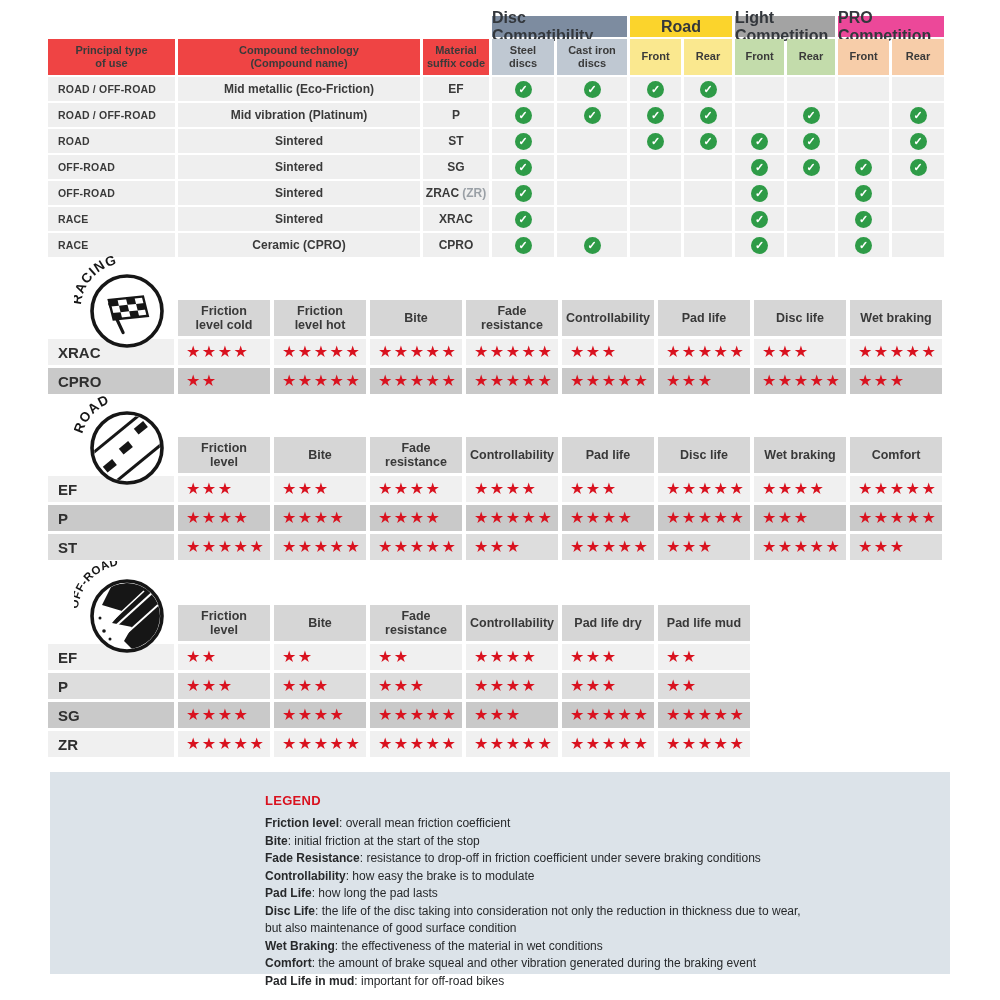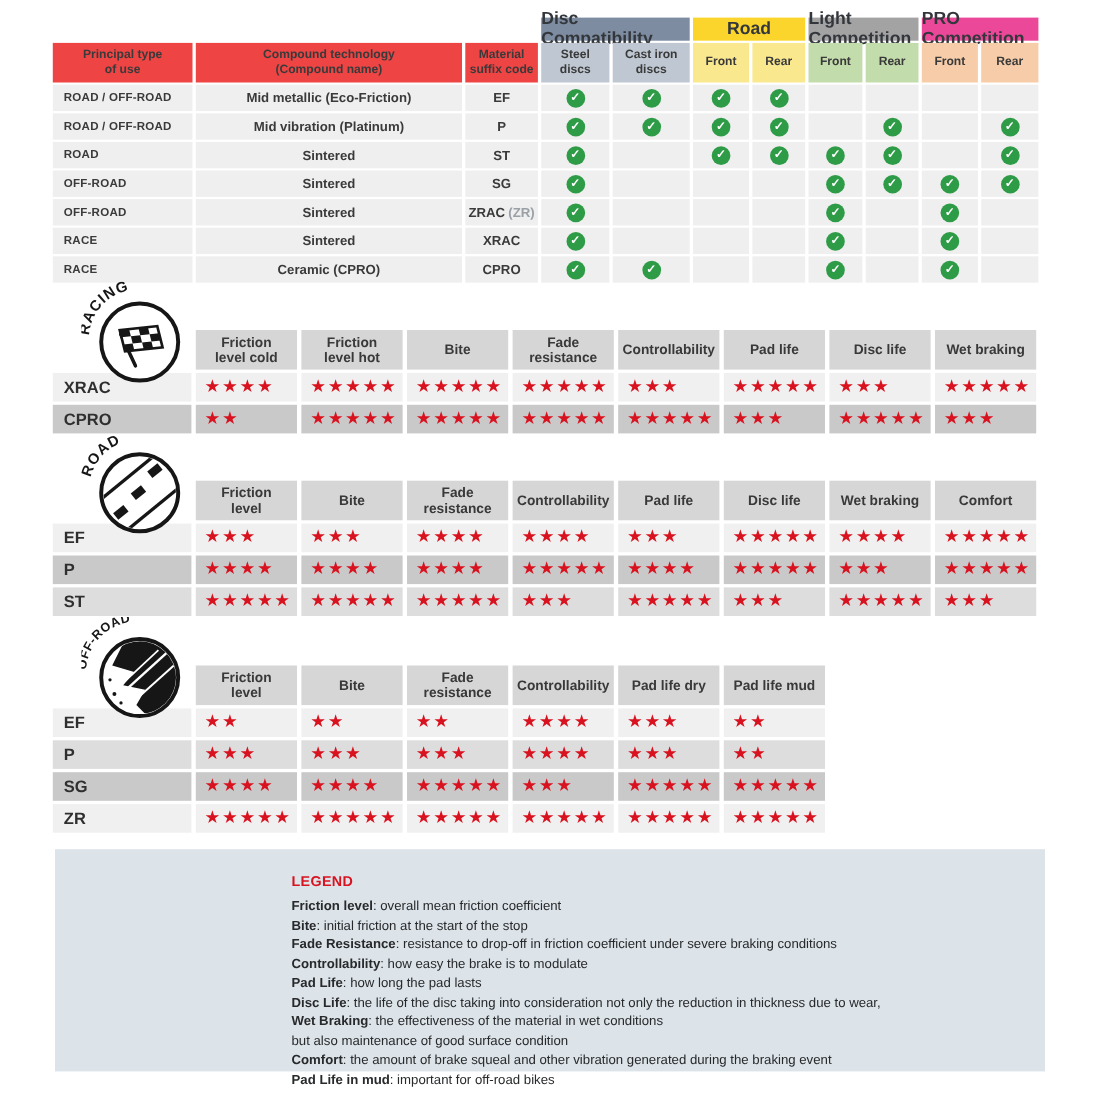"Wet Braking: the effectiveness of" div.legend-line { order: before "but also maintenance of good" -> after "but also maintenance of good" }
